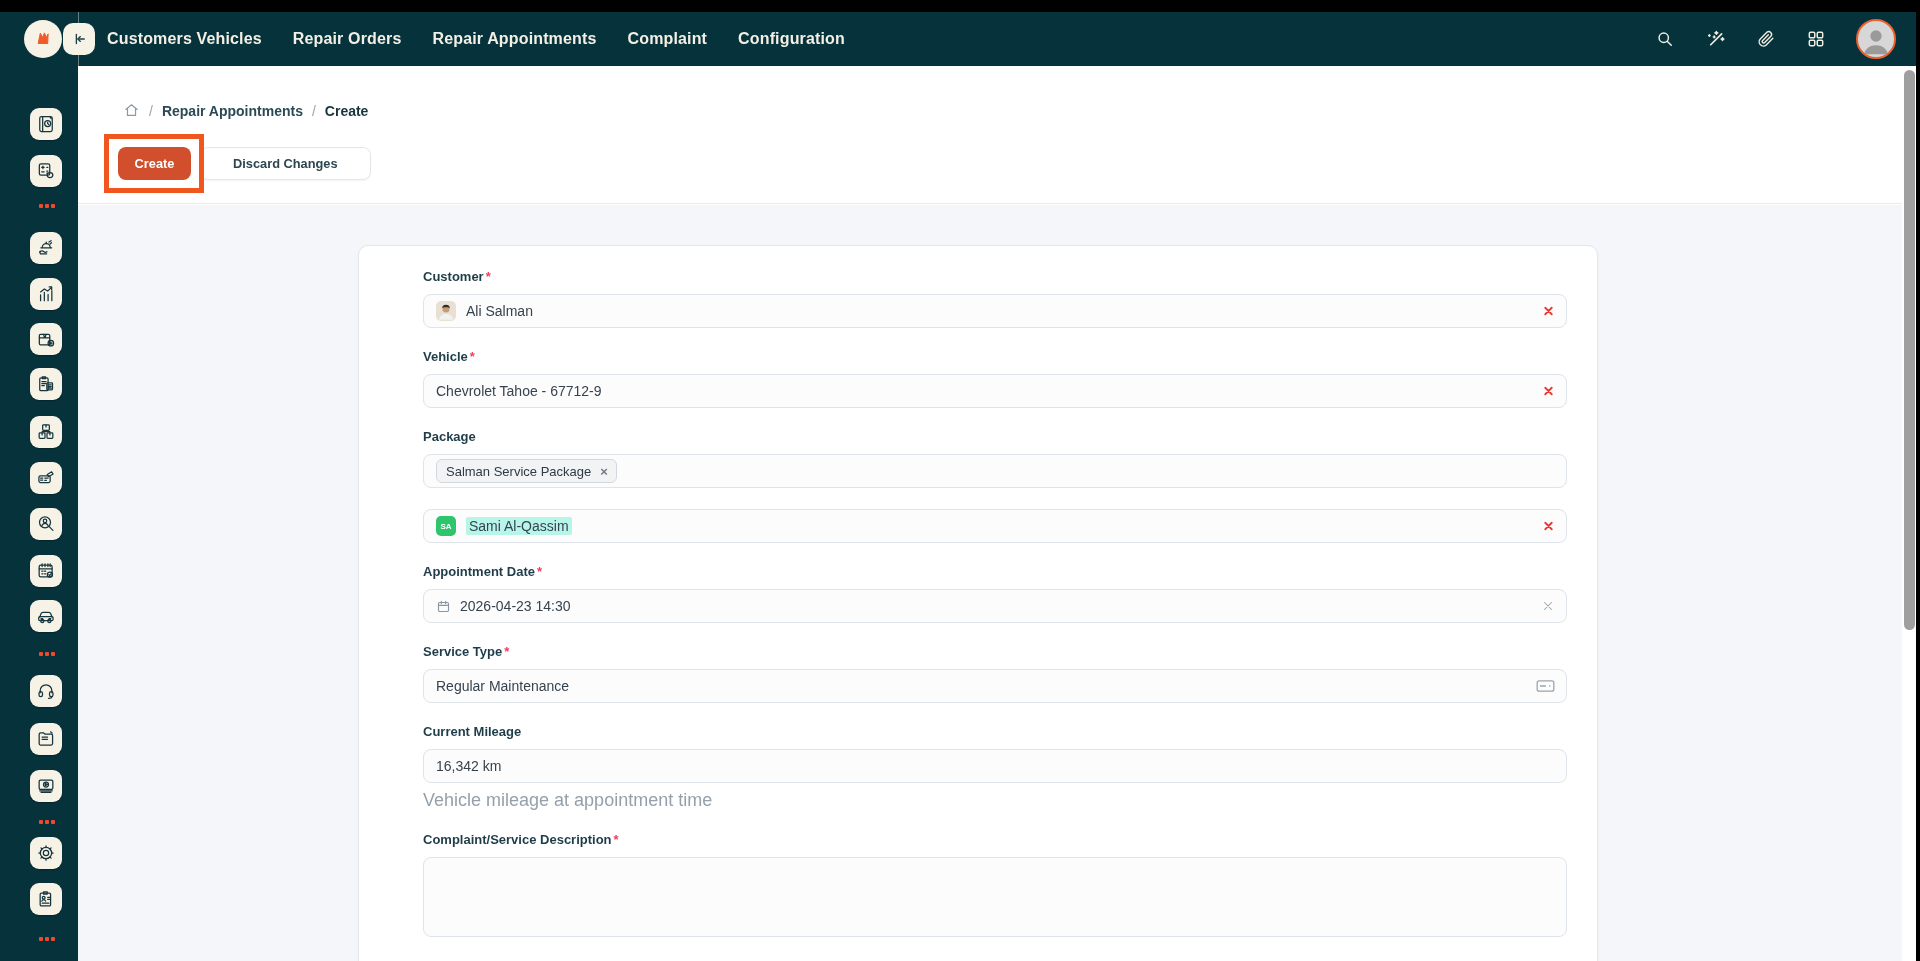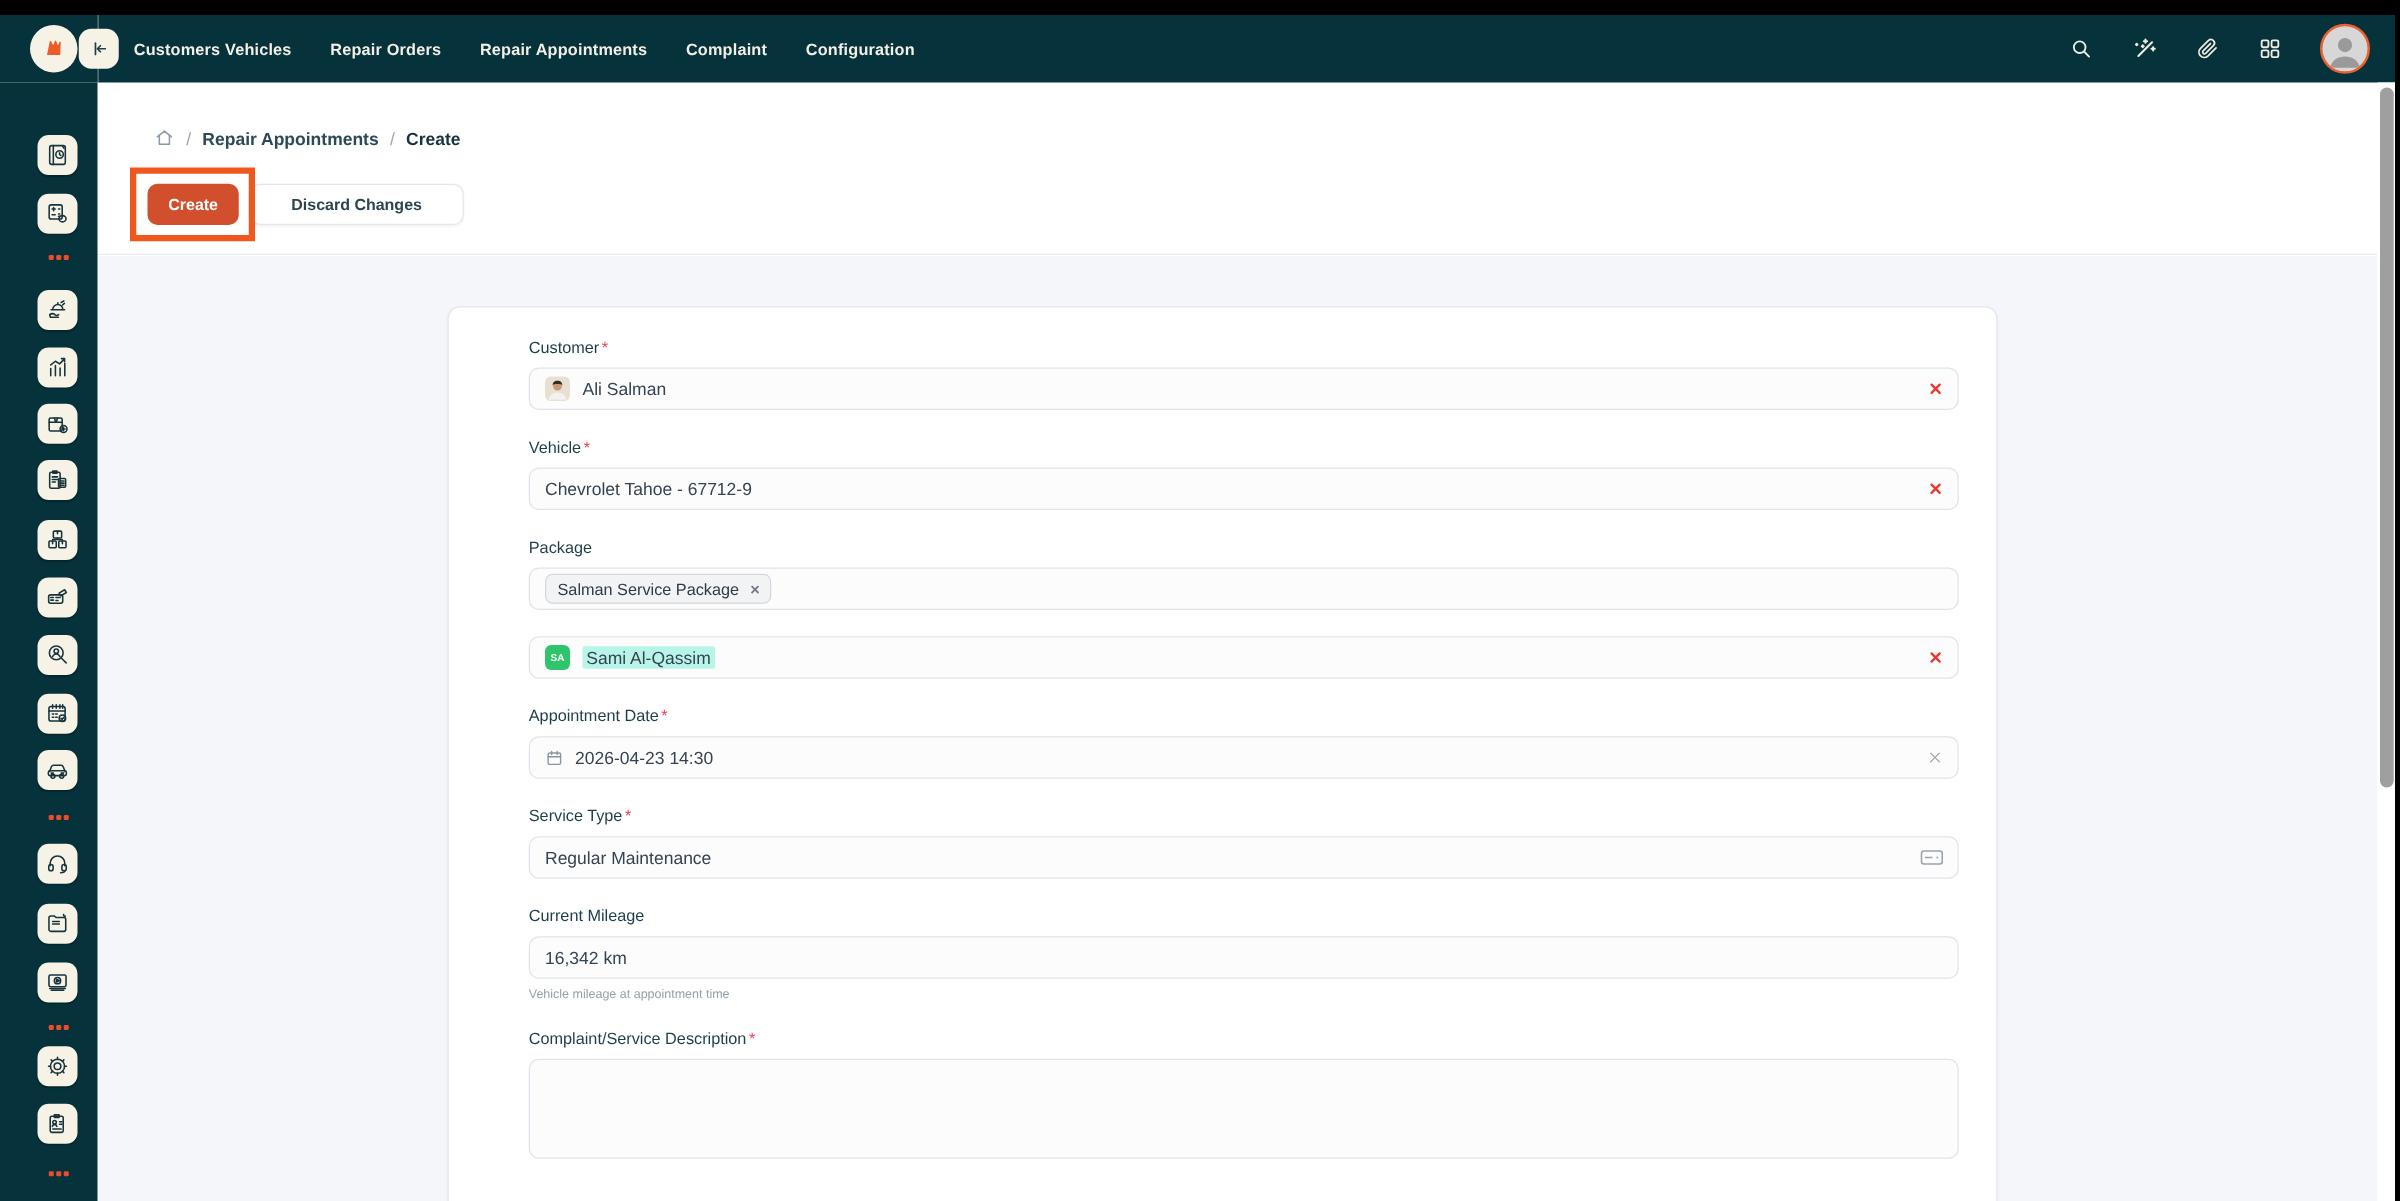"Customers Vehicles" .nav-item { font-size: 13px -> 16px }
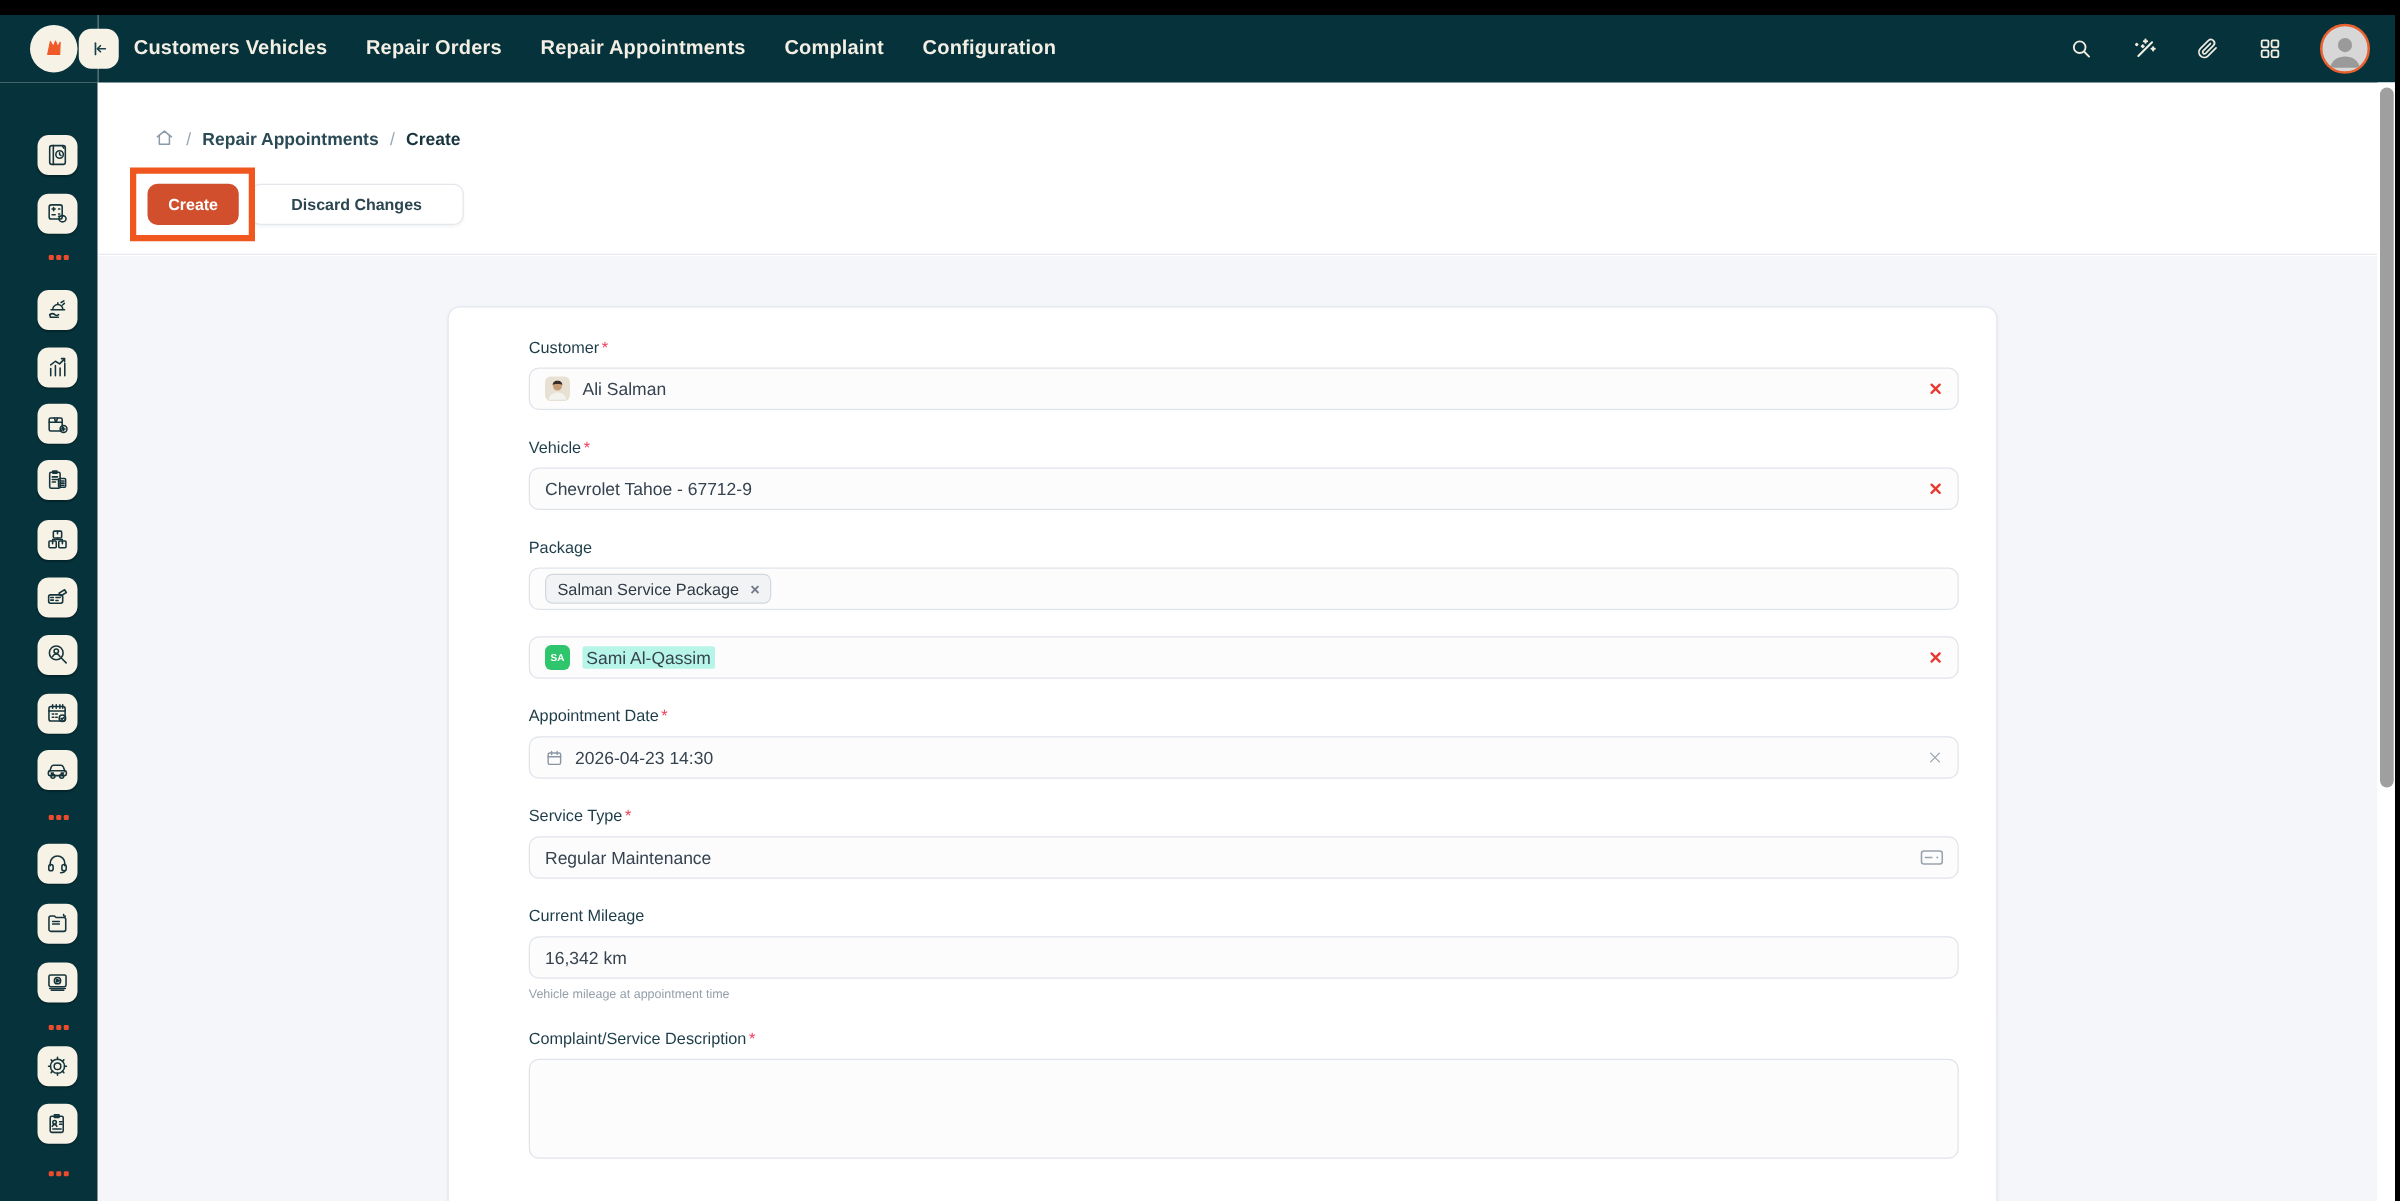"Customer" .flabel { align-items: center -> flex-start; font-weight: 400 -> 700 }
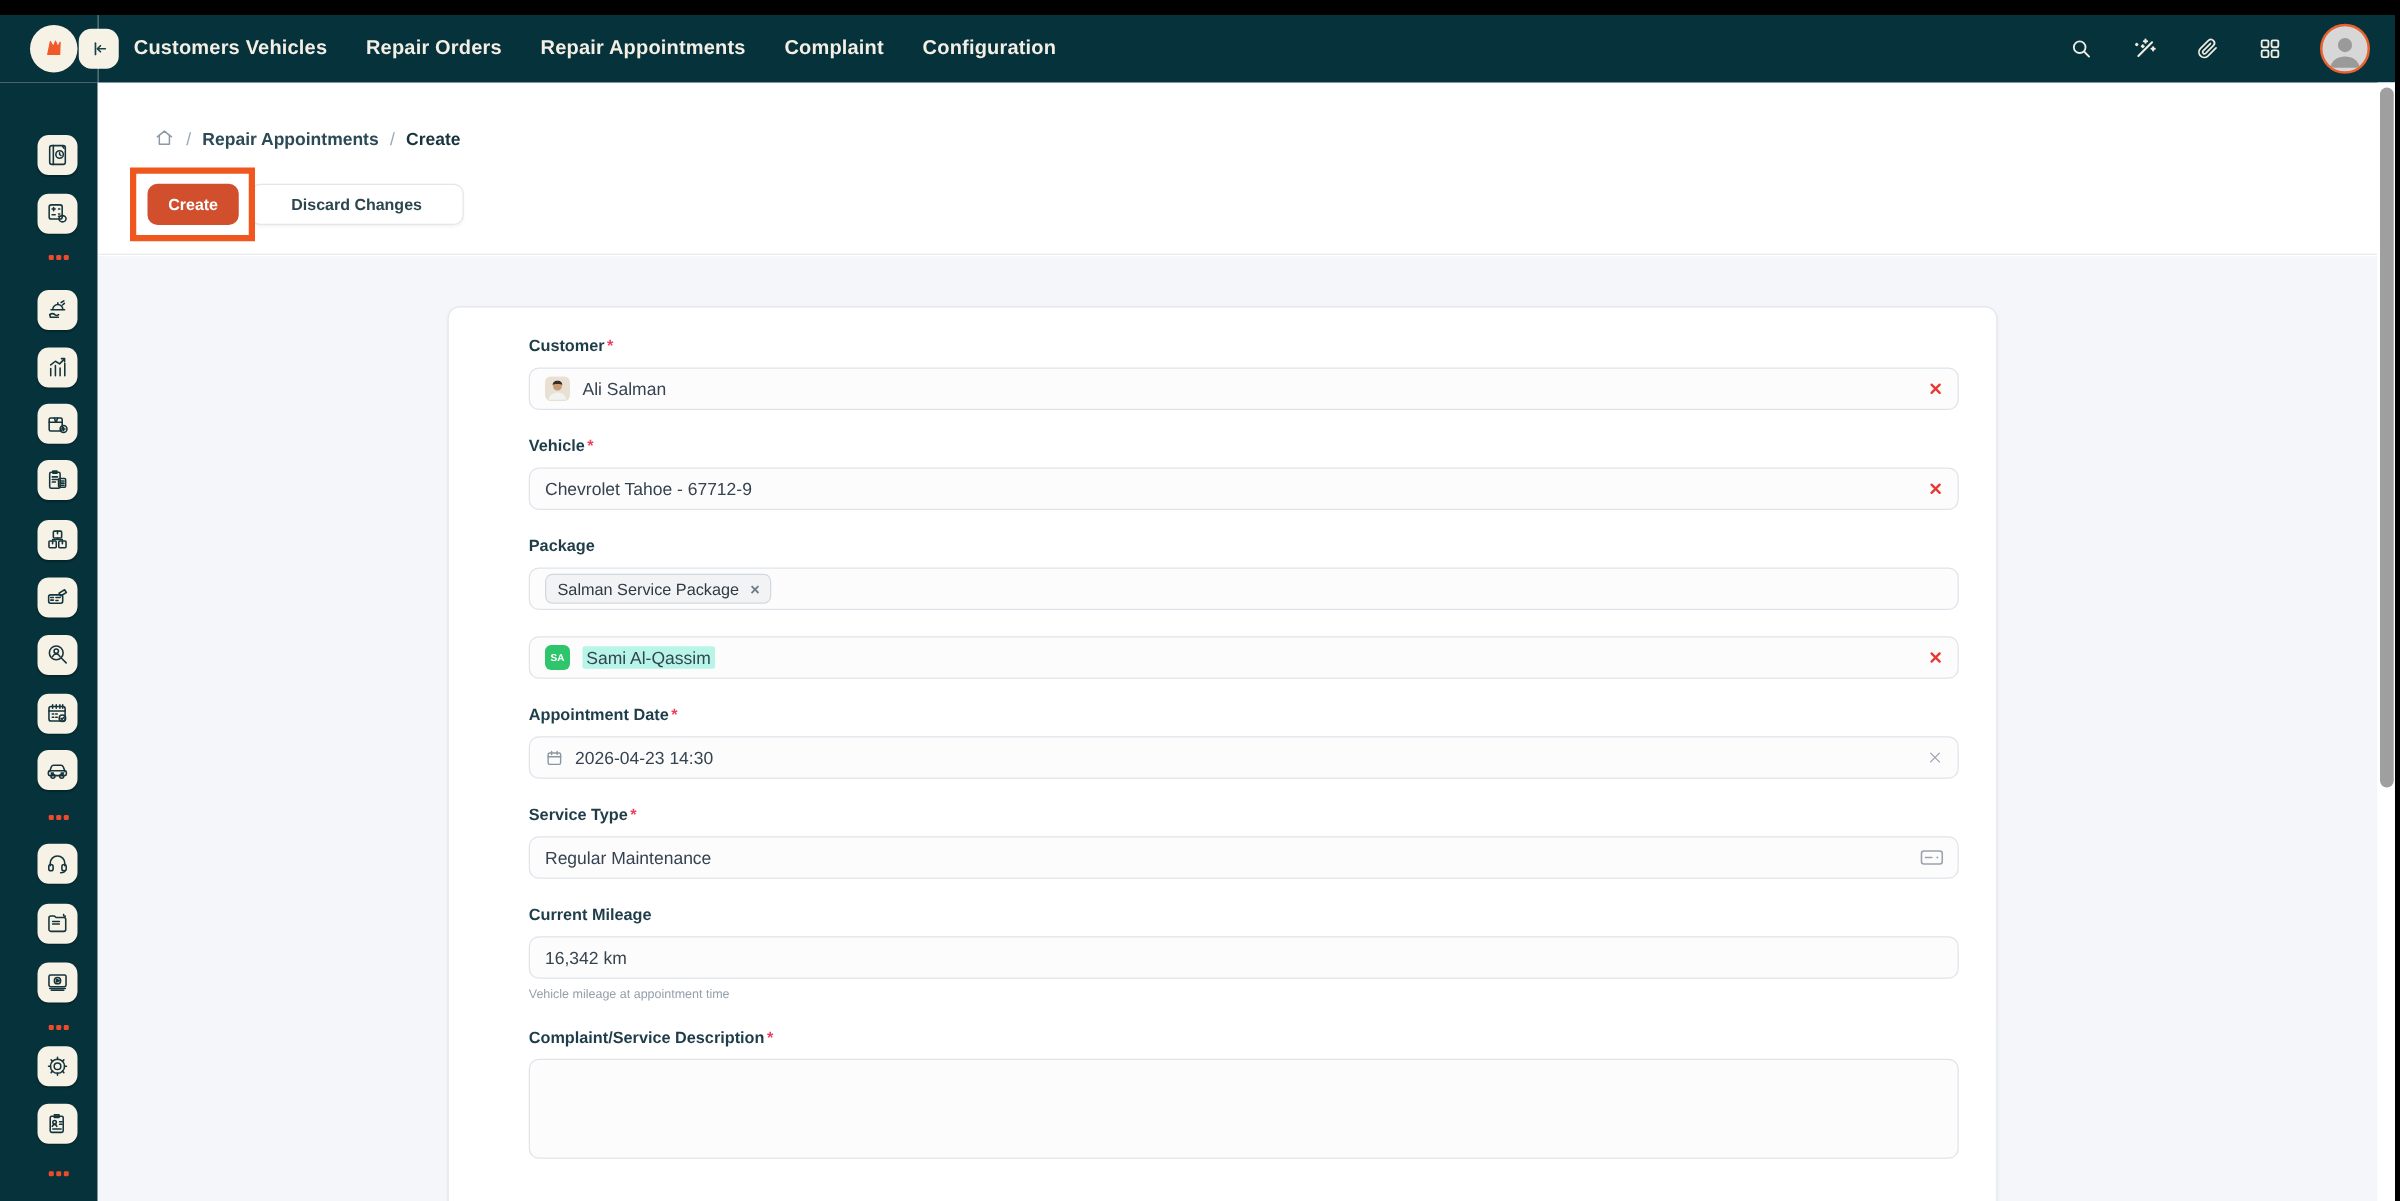"Vehicle mileage at appointment time" .help { font-size: 10px -> 18px }
